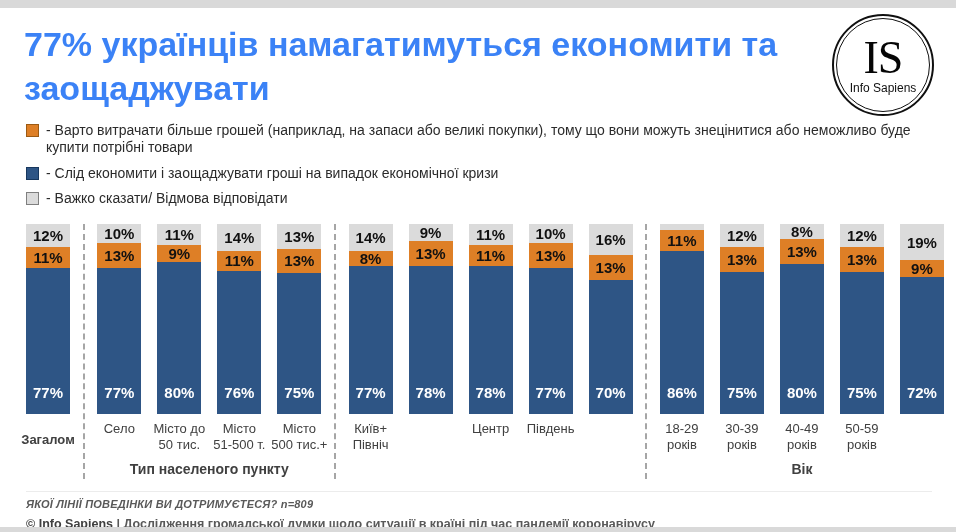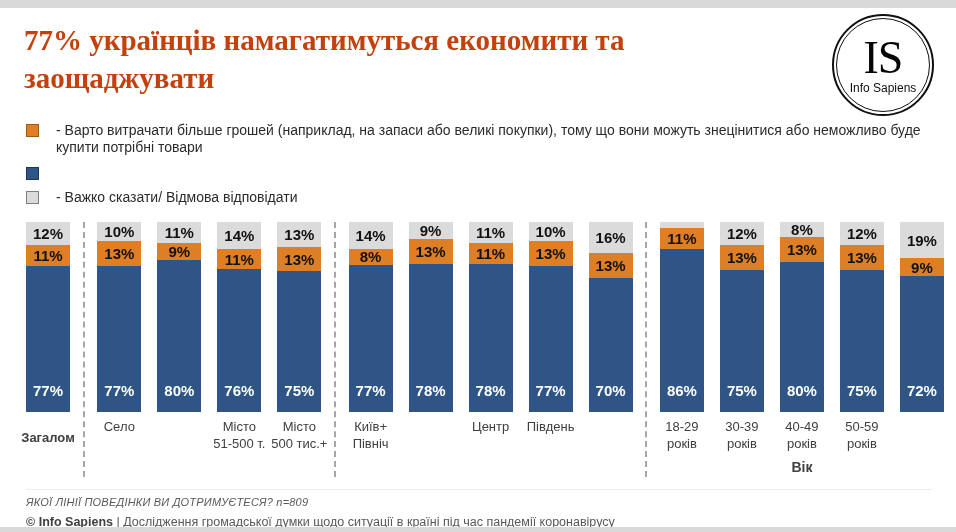"77% українців намагатимуться економити" .title { color: #c2410c -> #3b82f6; font-family: Liberation Serif, serif -> none; font-size: 29px -> 34px }
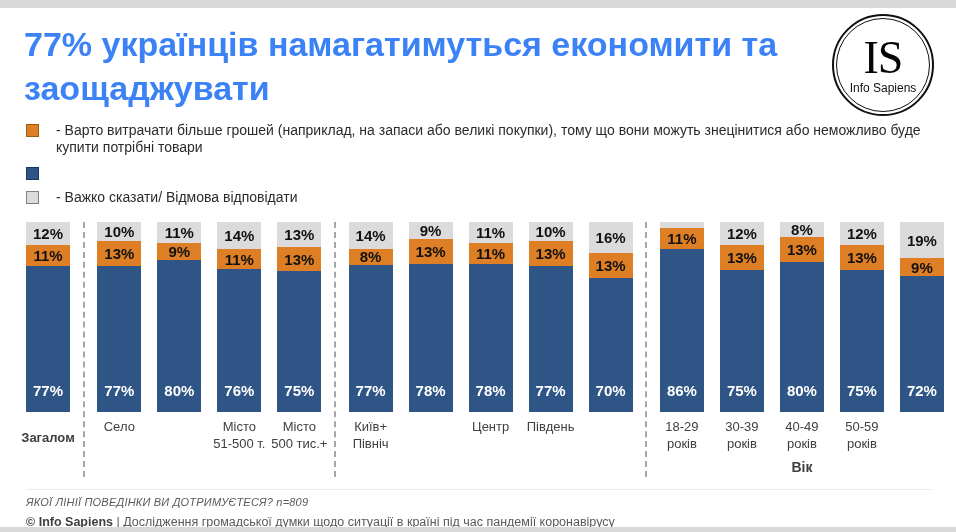"- Варто витрачати більше грошей" .legend-text { margin-left: 10px -> none }
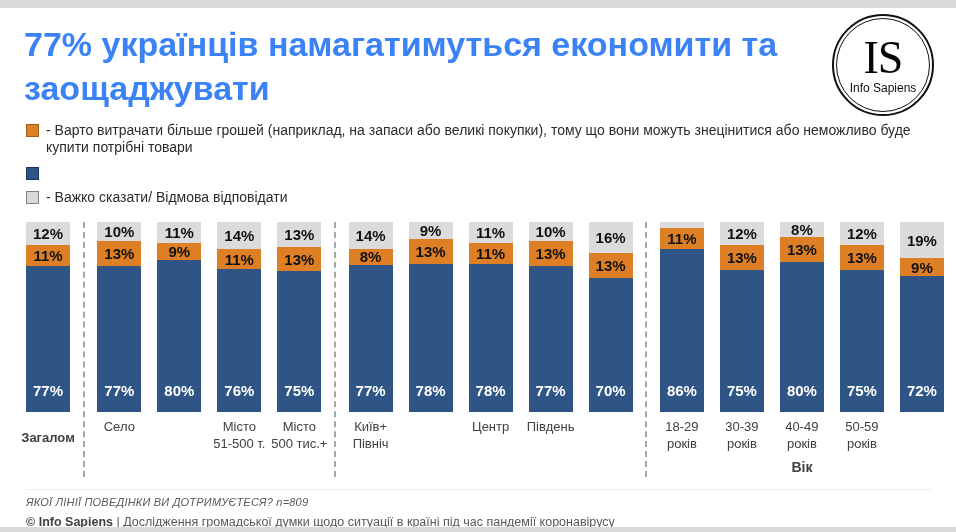"- Слід економити і заощаджувати" span.legend-text { html: none -> <span>- Слід економити і заощаджувати гроші на випадок економічної кризи</span> }
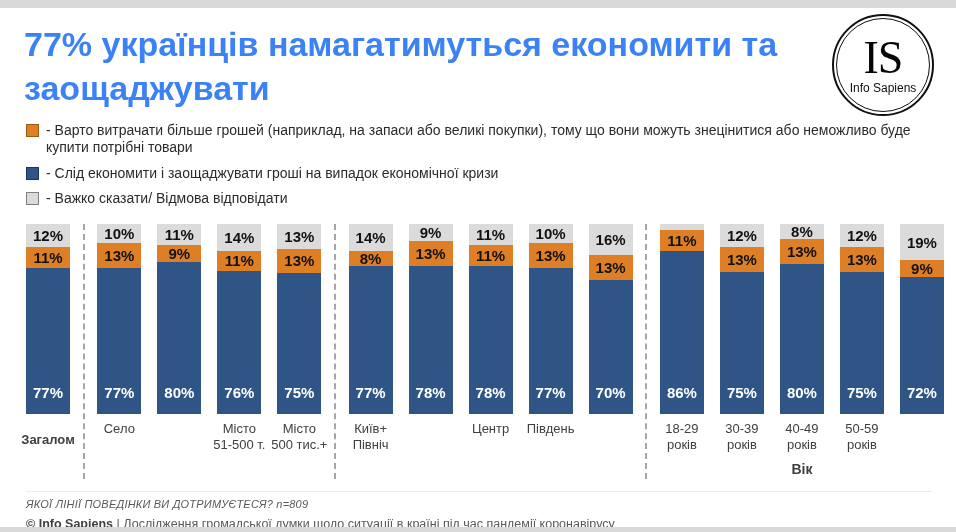"Місто до" div.cat-label { html: none -> <div>Місто до 50 тис.</div> }
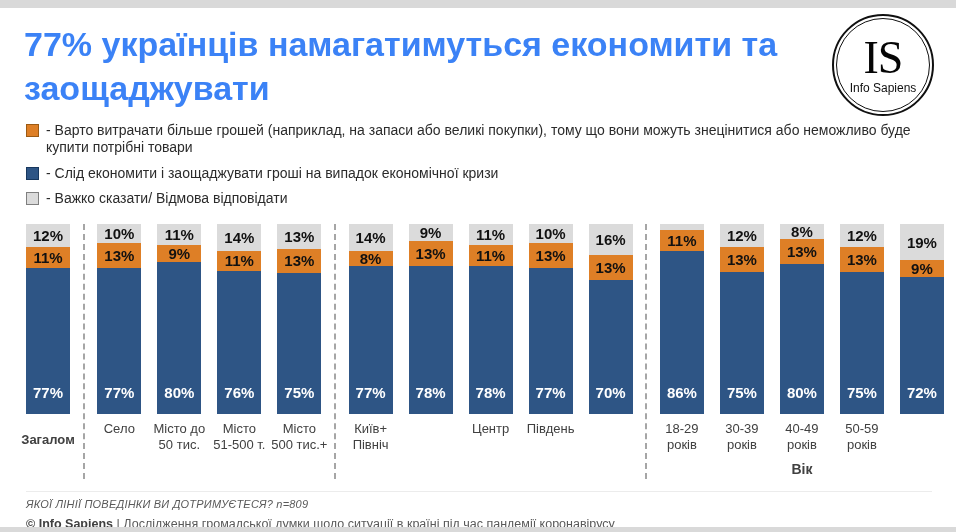"Тип населеного пункту" div.group-label { html: none -> <div>Тип населеного пункту</div> }
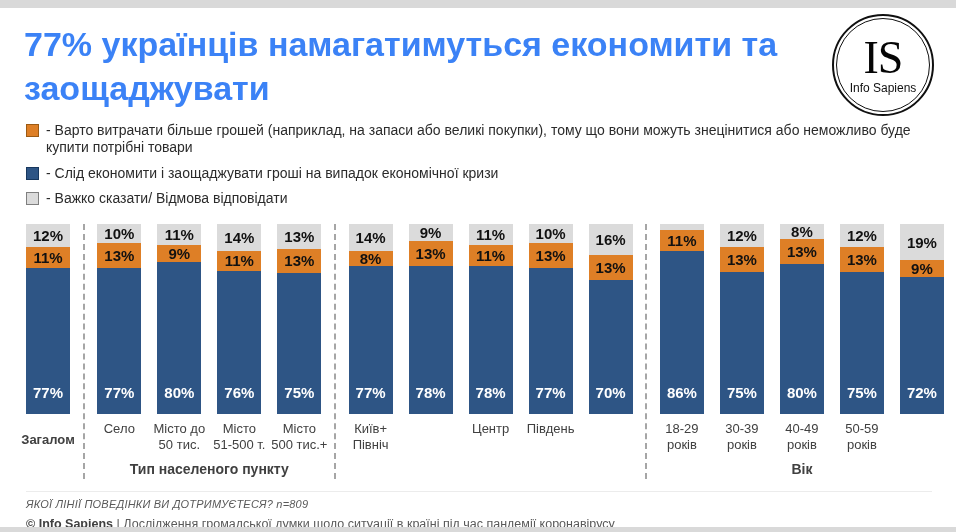"ЯКОЇ ЛІНІЇ ПОВЕДІНКИ ВИ ДОТРИМУЄТЕСЯ?" .footer { font-weight: none -> bold }
